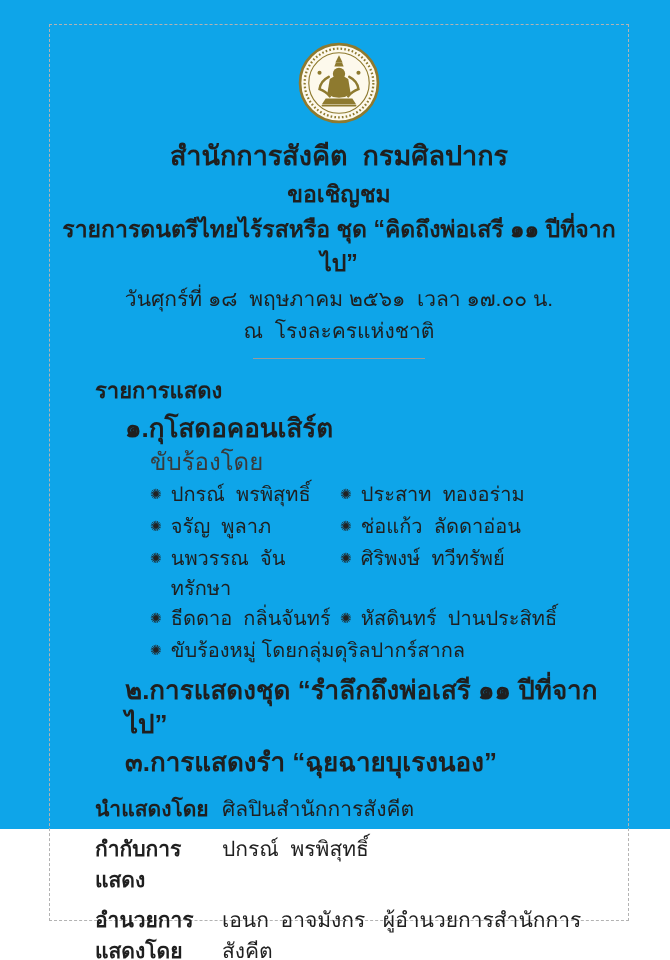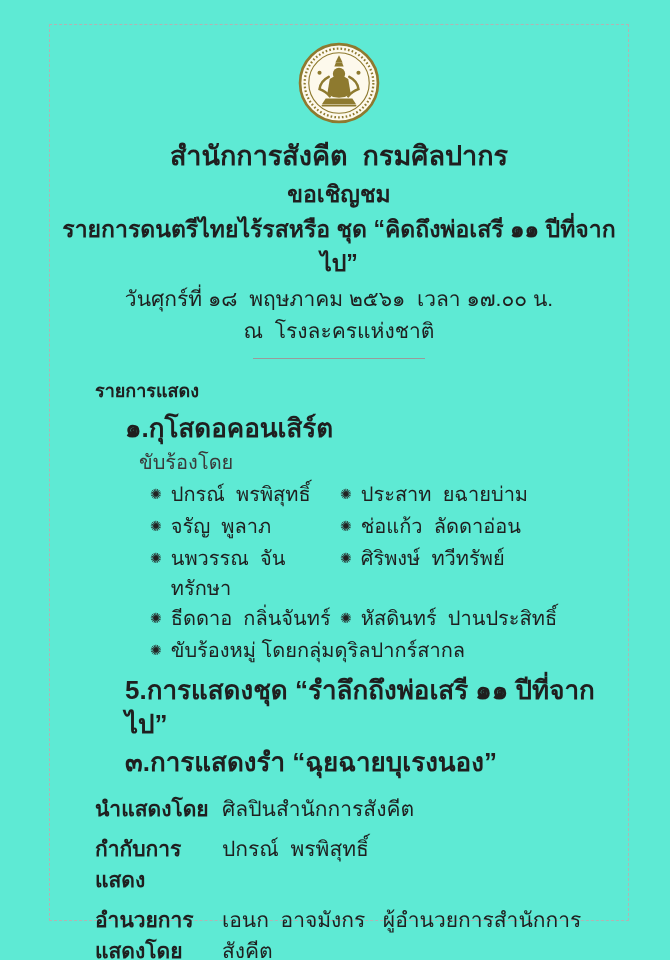"สำนักการสังคีต กรมศิลปากร" .page { background: #5eead4 -> #0ea5e9; height: 960px -> 829px }
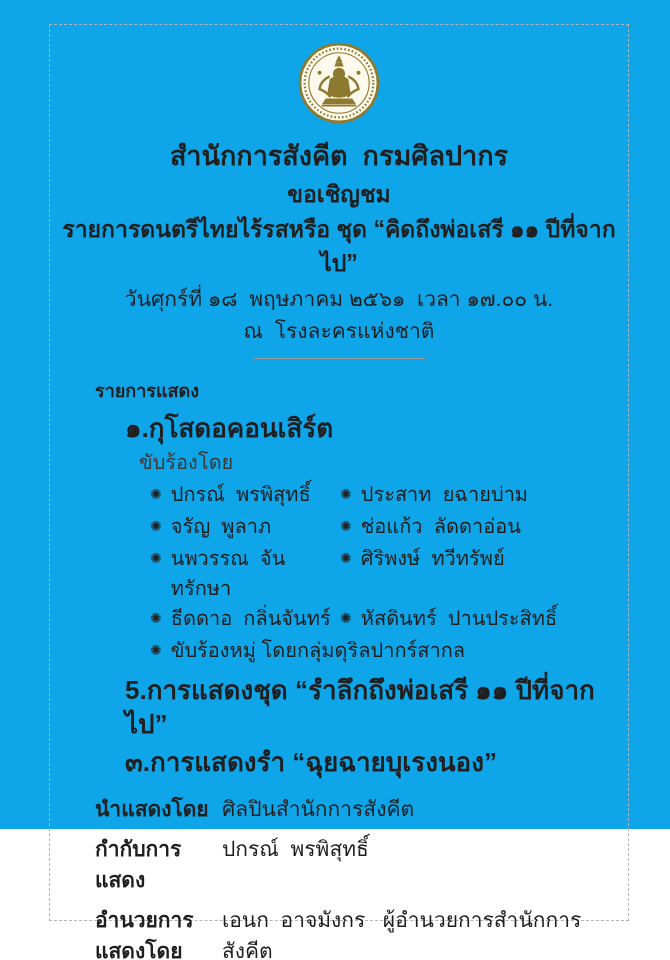"รายการแสดง" .section-title { font-size: 18px -> 22px }
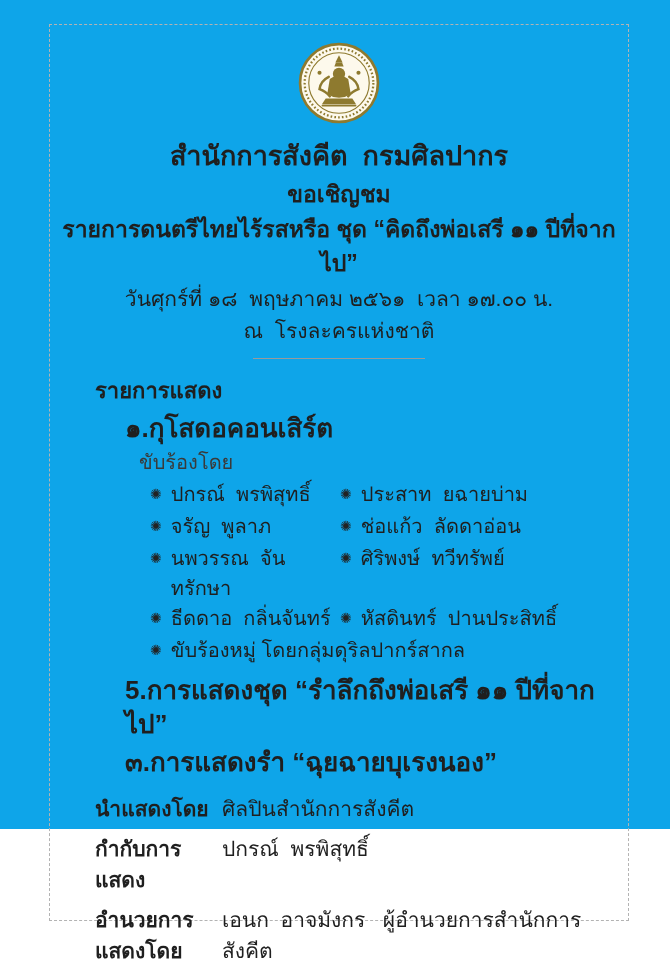"ขับร้องโดย" .singers-label { font-size: 20px -> 24px; margin-left: 44px -> 55px }
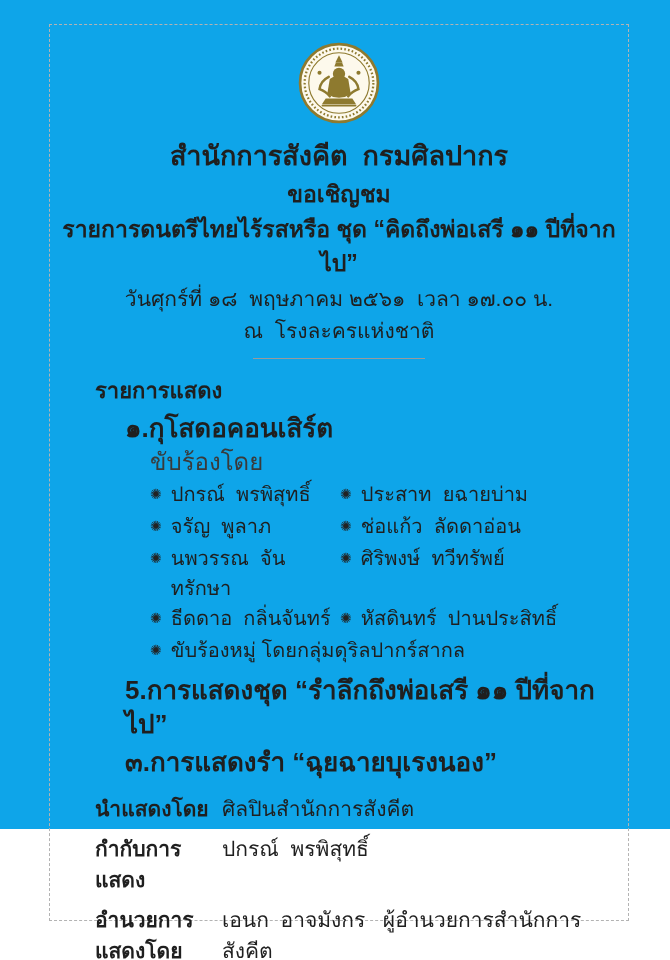"ประสาท ยฉายบ่าม" span.t { text: ยฉายบ่าม -> ทองอร่าม }
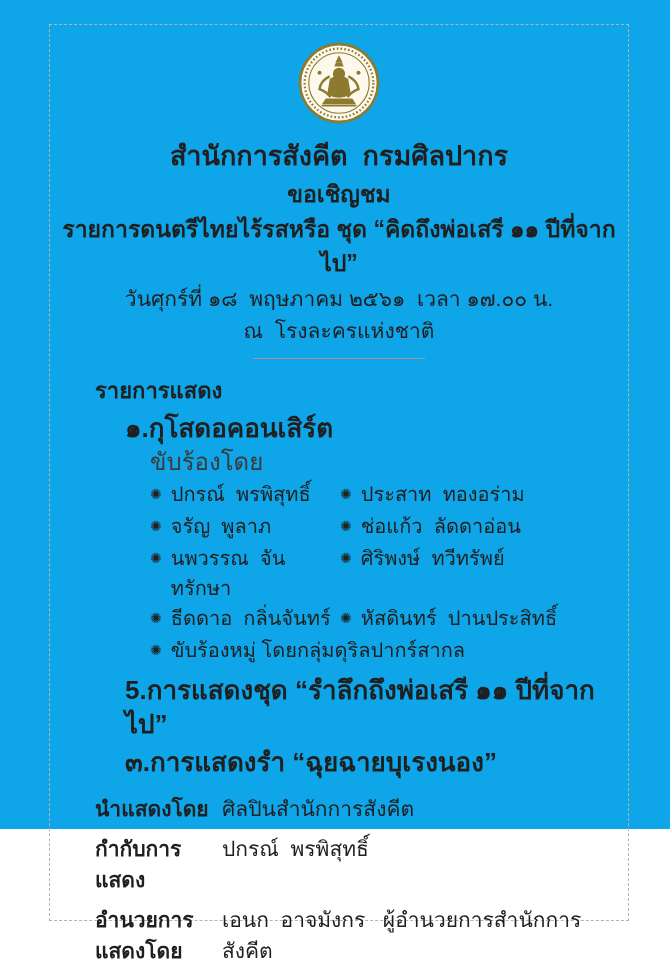"5.การแสดงชุด “รำลึกถึงพ่อเสรี ๑๑" div.item { text: 5.การแสดงชุด -> ๒.การแสดงชุด }
